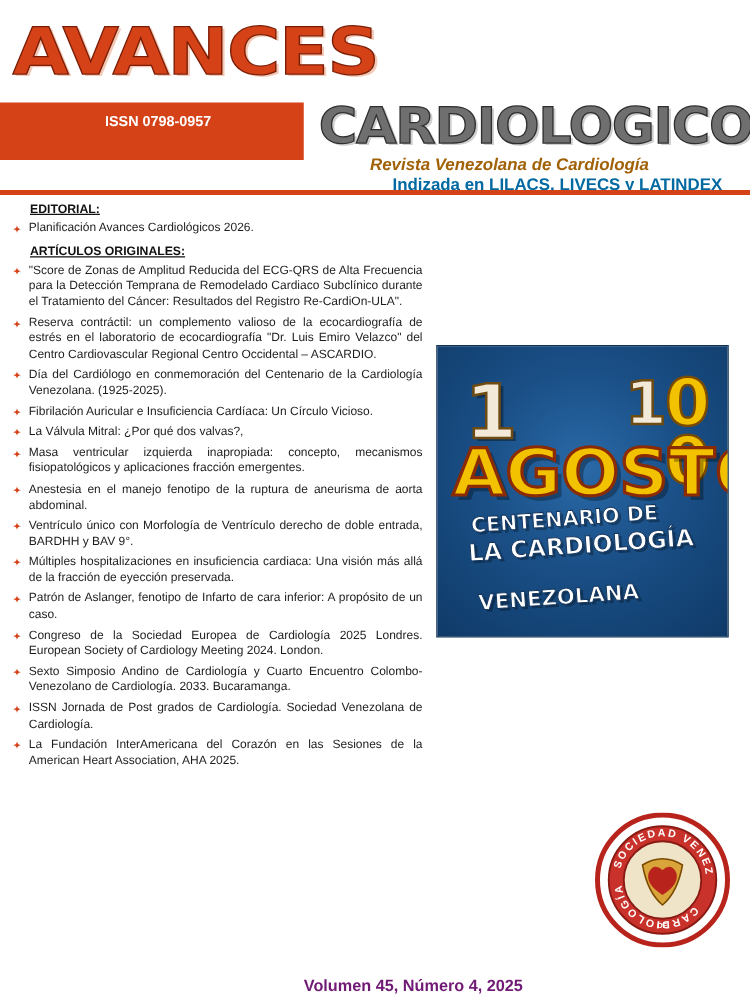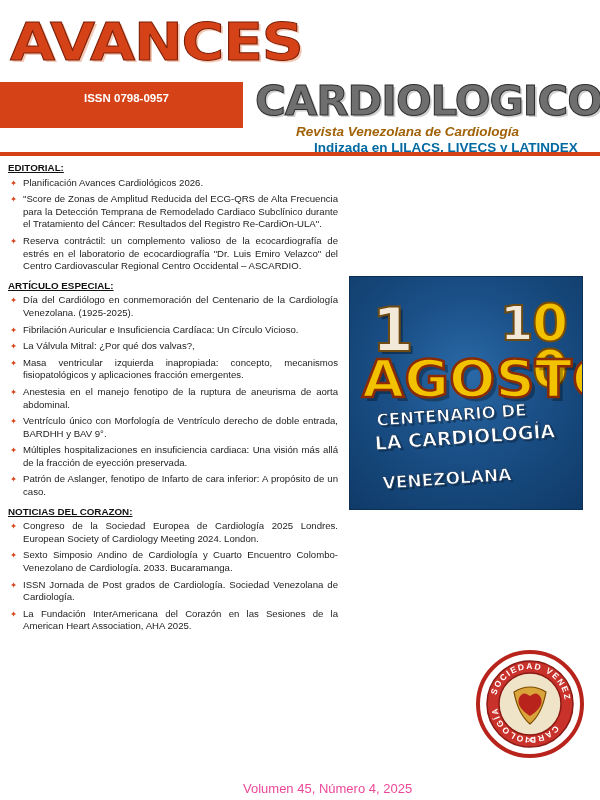"EDITORIAL:" .sec-head { margin: 7px 0 2px 0 -> 7px 0 2px 16px }
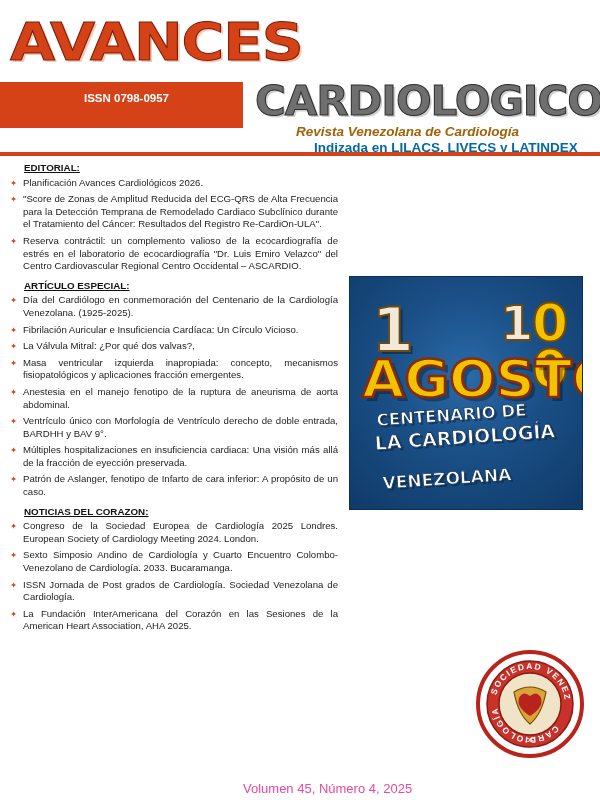"ARTÍCULOS ORIGINALES:" div.sec-head { html: none -> <div>ARTÍCULOS ORIGINALES:</div> }
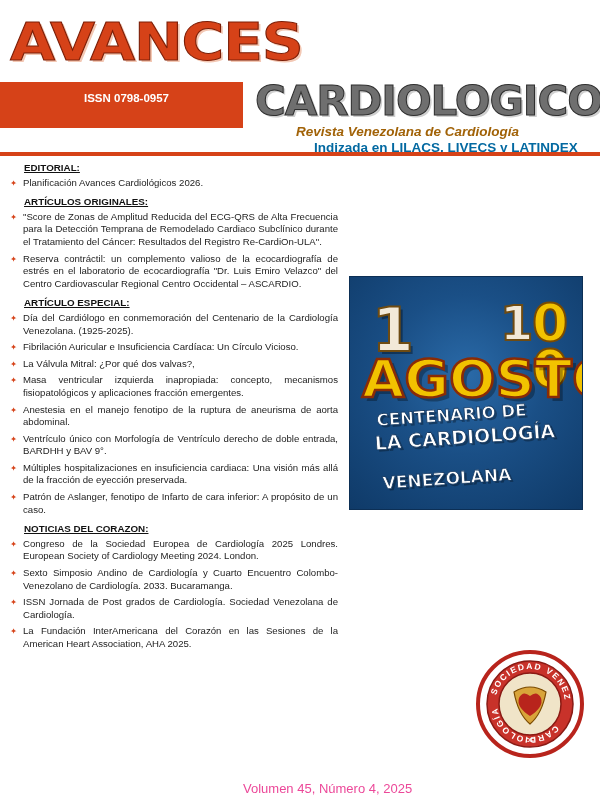"ARTÍCULO ESPECIAL:" div.sec-head { html: <div>ARTÍCULO ESPECIAL:</div> -> none }
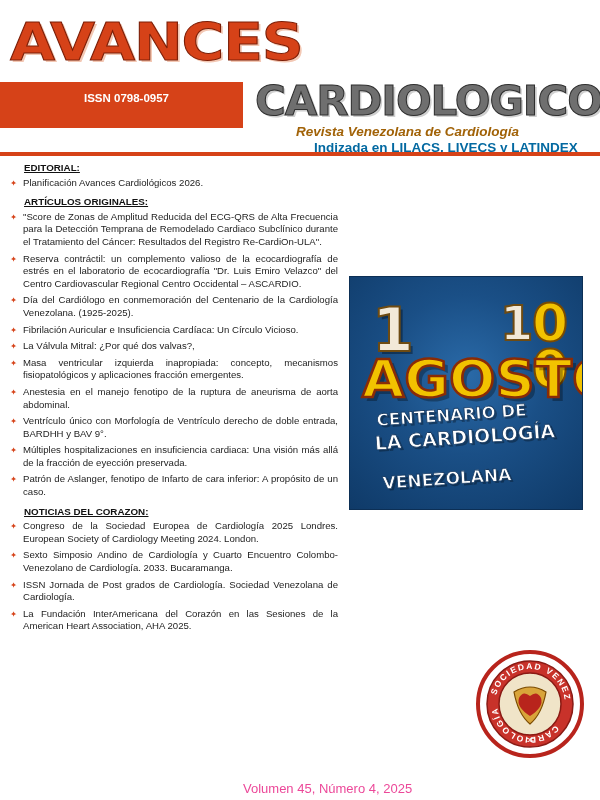"NOTICIAS DEL CORAZON:" div.sec-head { html: <div>NOTICIAS DEL CORAZON:</div> -> none }
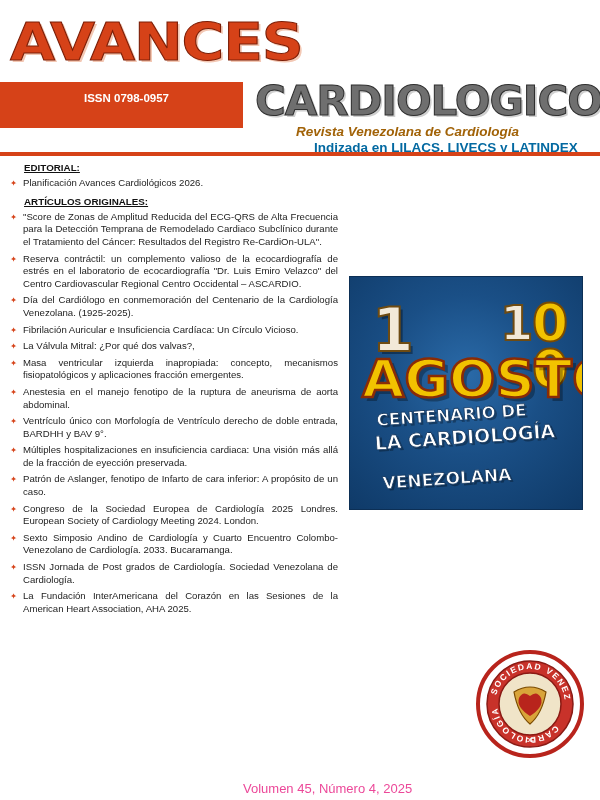"Volumen 45, Número 4, 2025" .volumen { color: #ec4899 -> #701a75; font-weight: normal -> bold }
